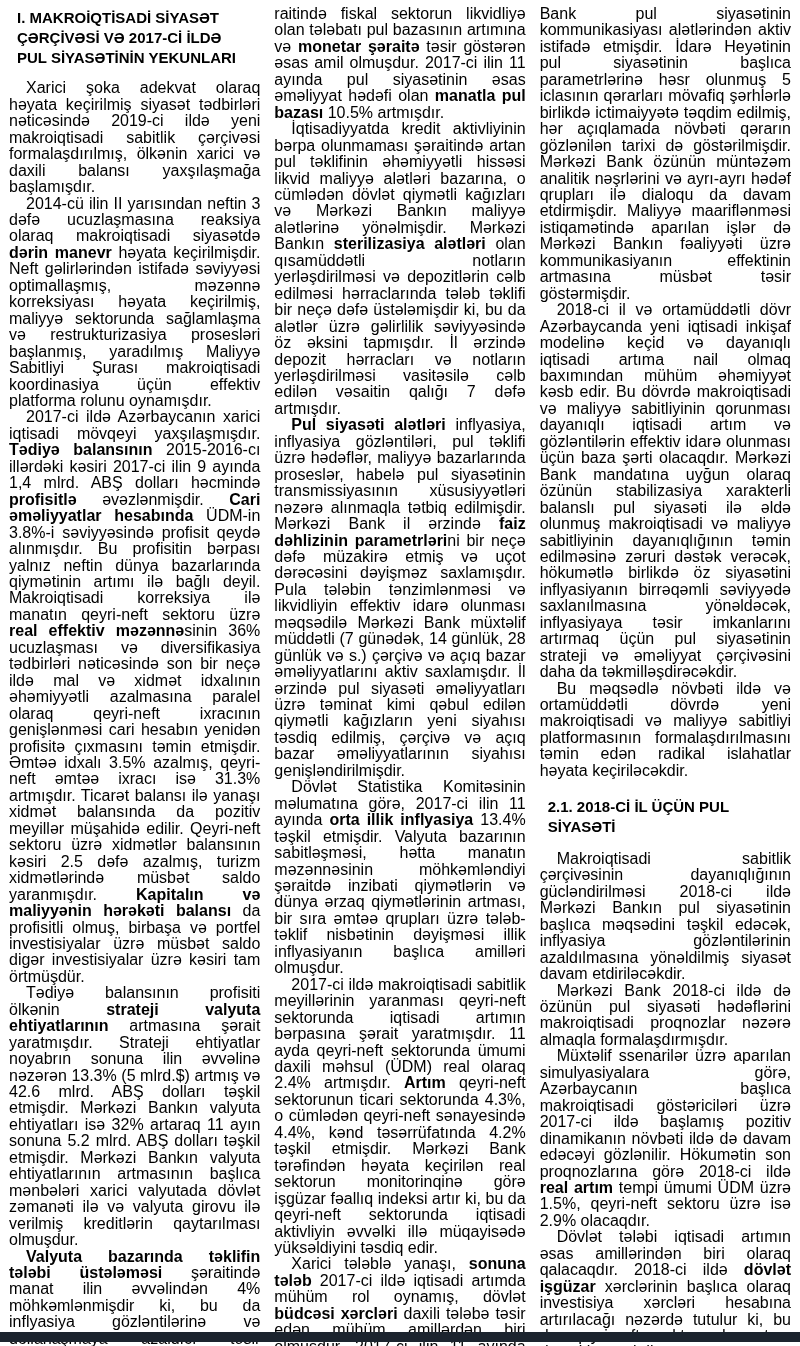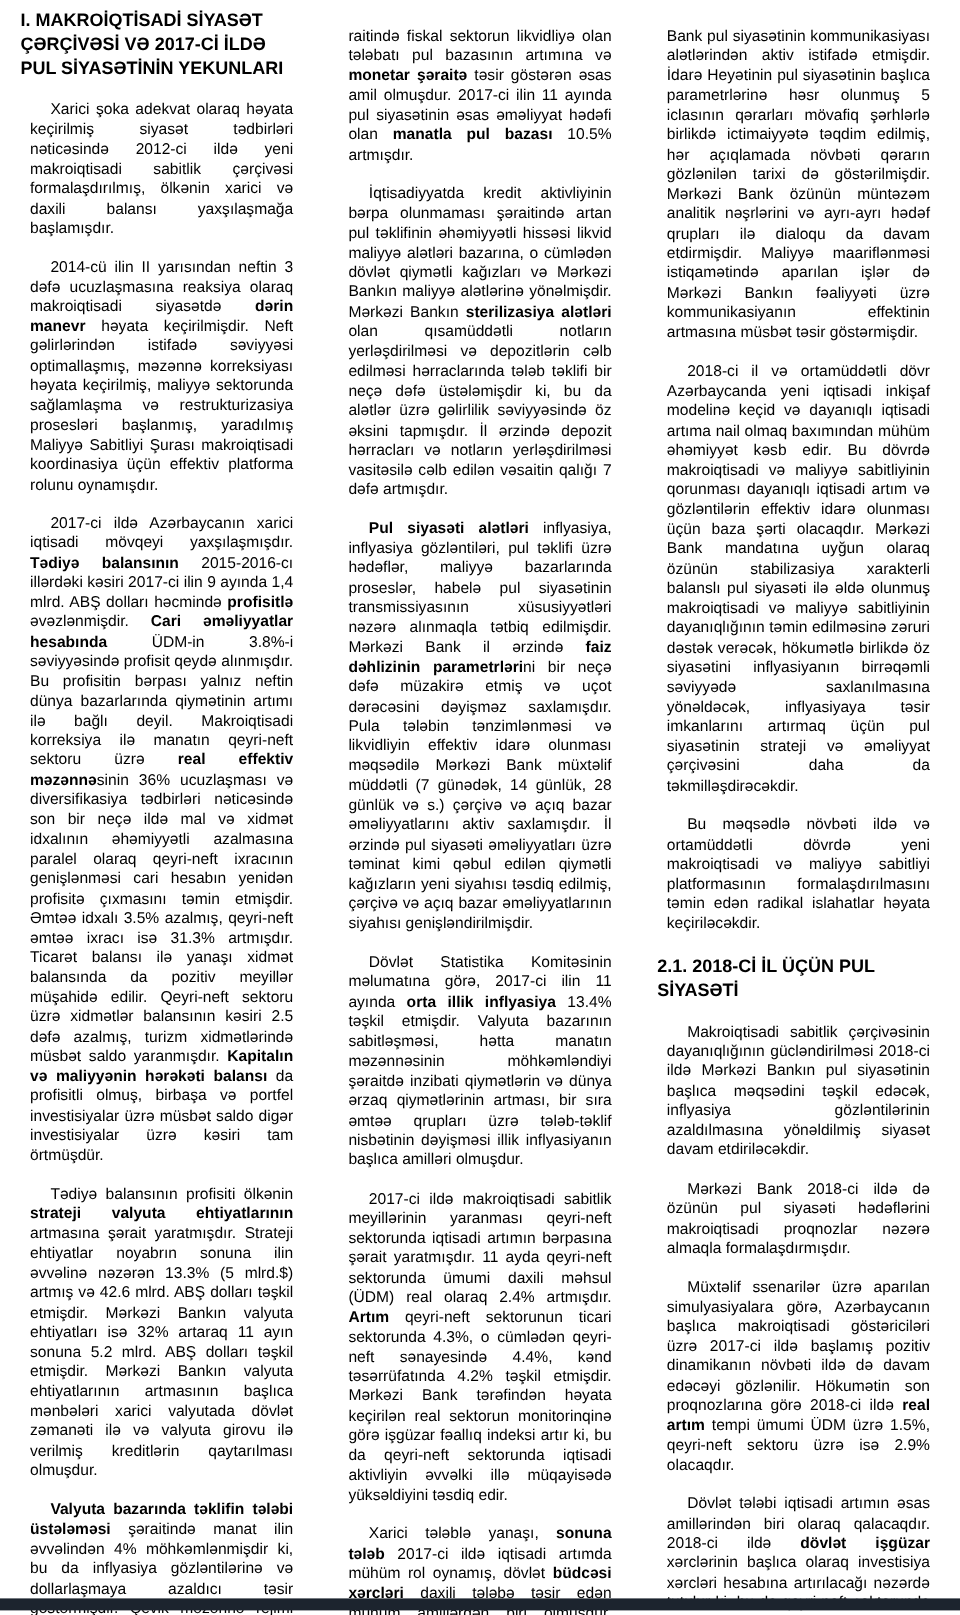"raitində fiskal sektorun likvidliyə olan" p.para { font-size: 13px -> 16px; margin: 16px -> 0 }
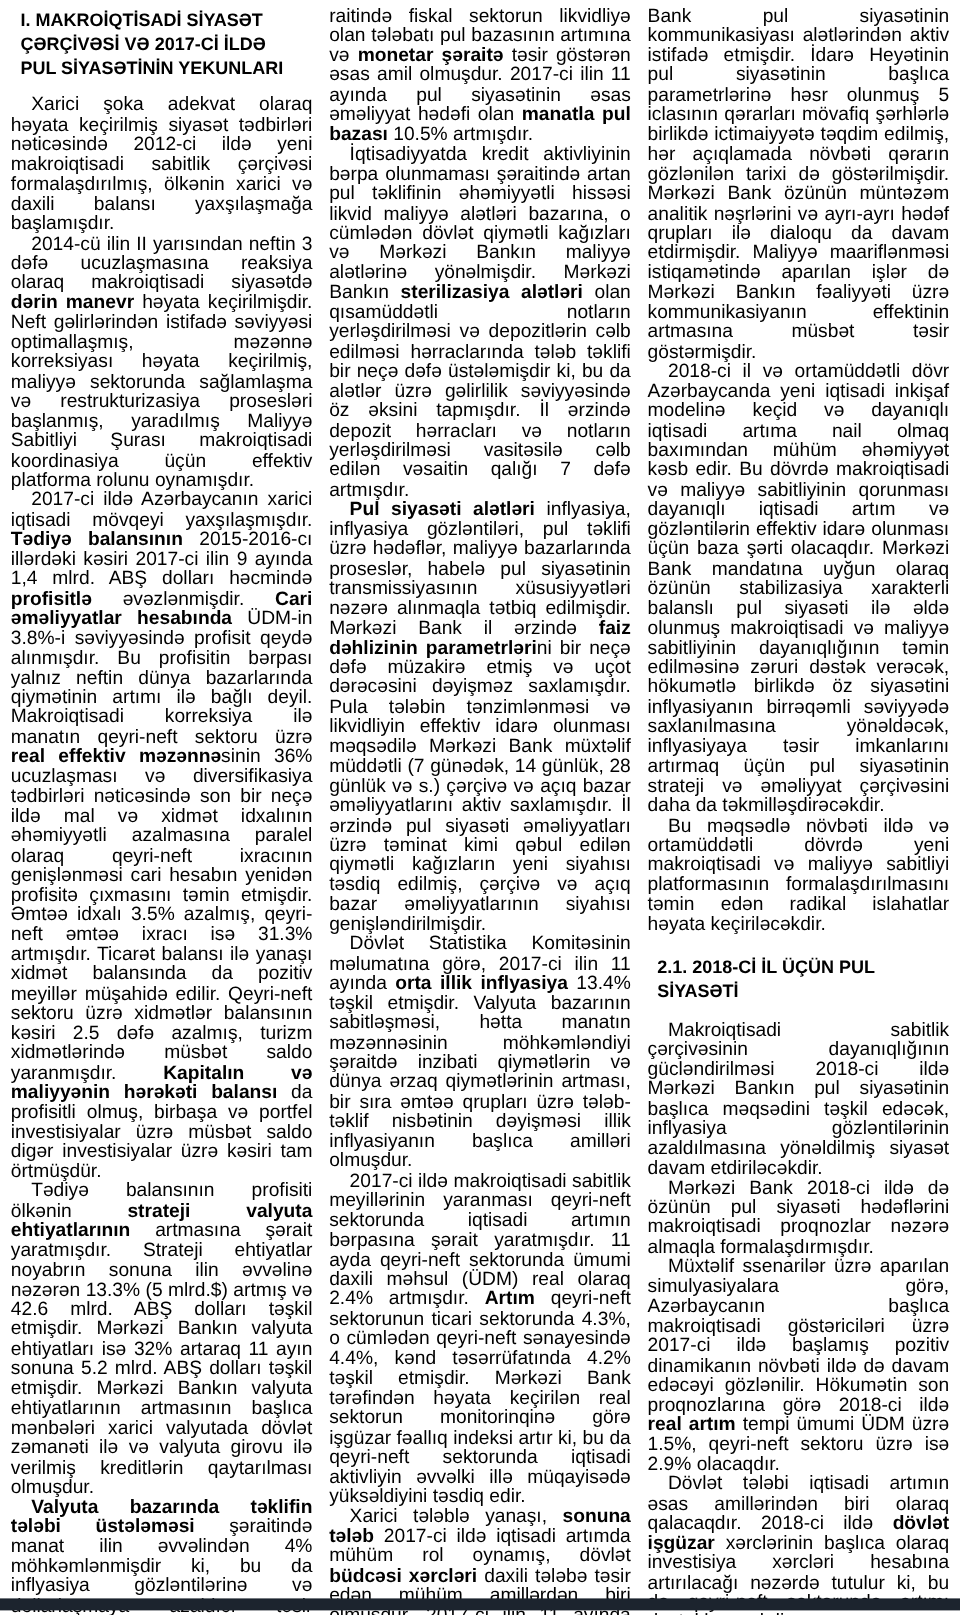"Xarici şoka adekvat olaraq həyata" p.para { text: 2012-ci -> 2019-ci }
